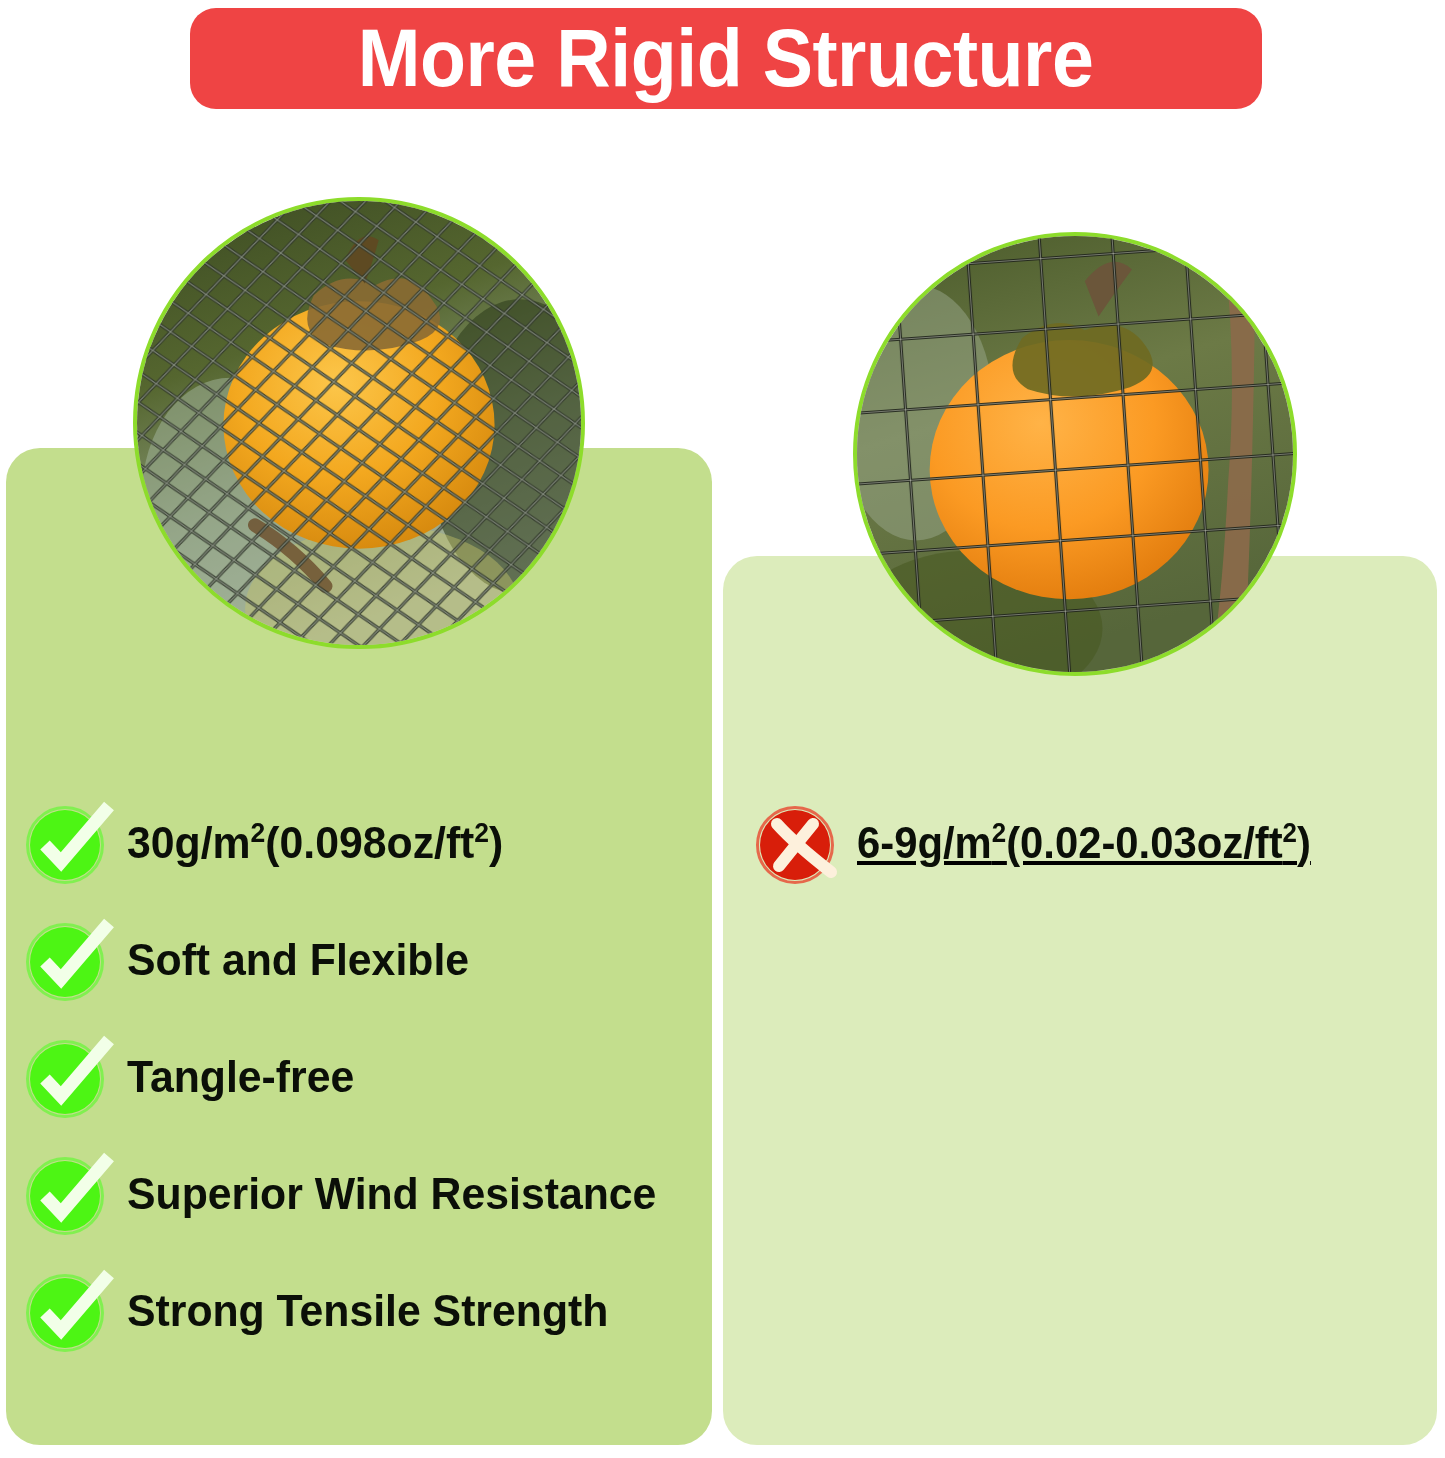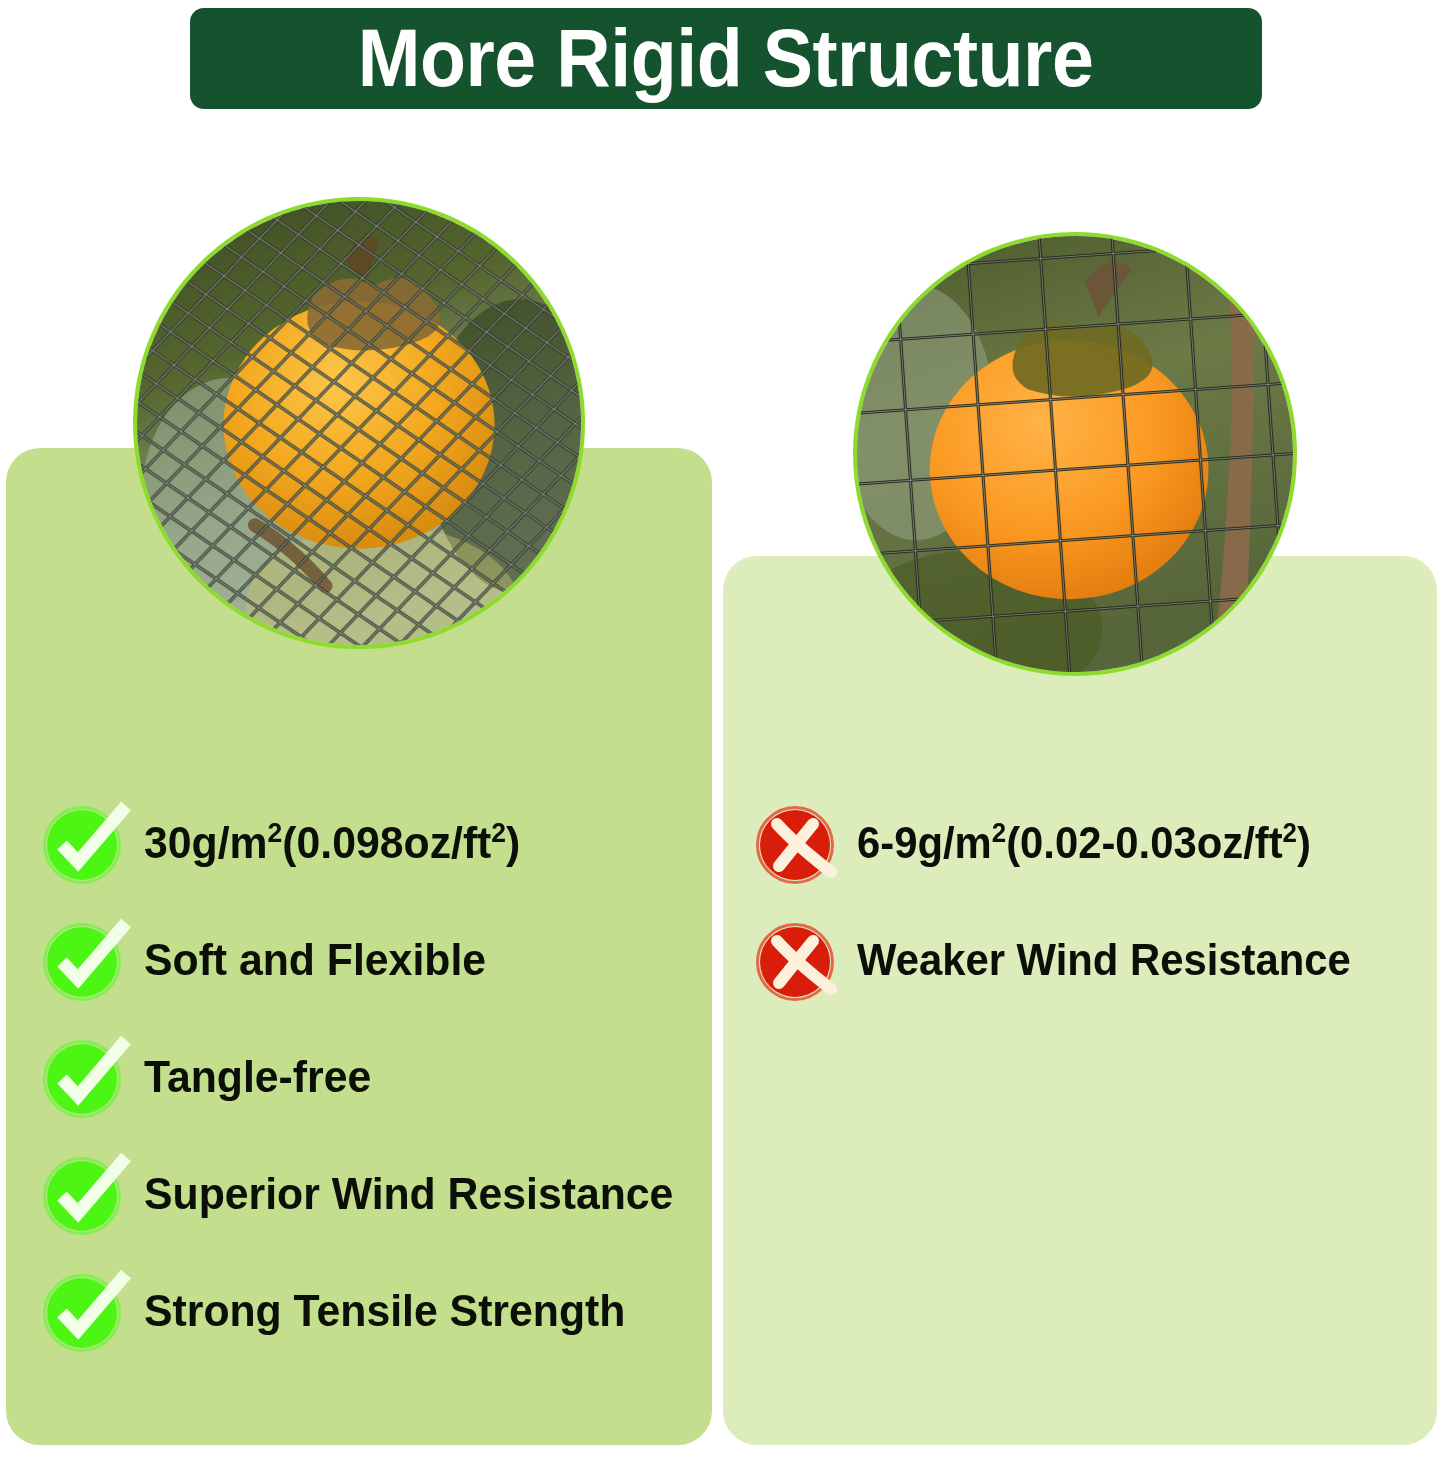"More Rigid Structure" #title-banner { background: #14532d -> #ef4444; border-radius: 14px -> 26px }
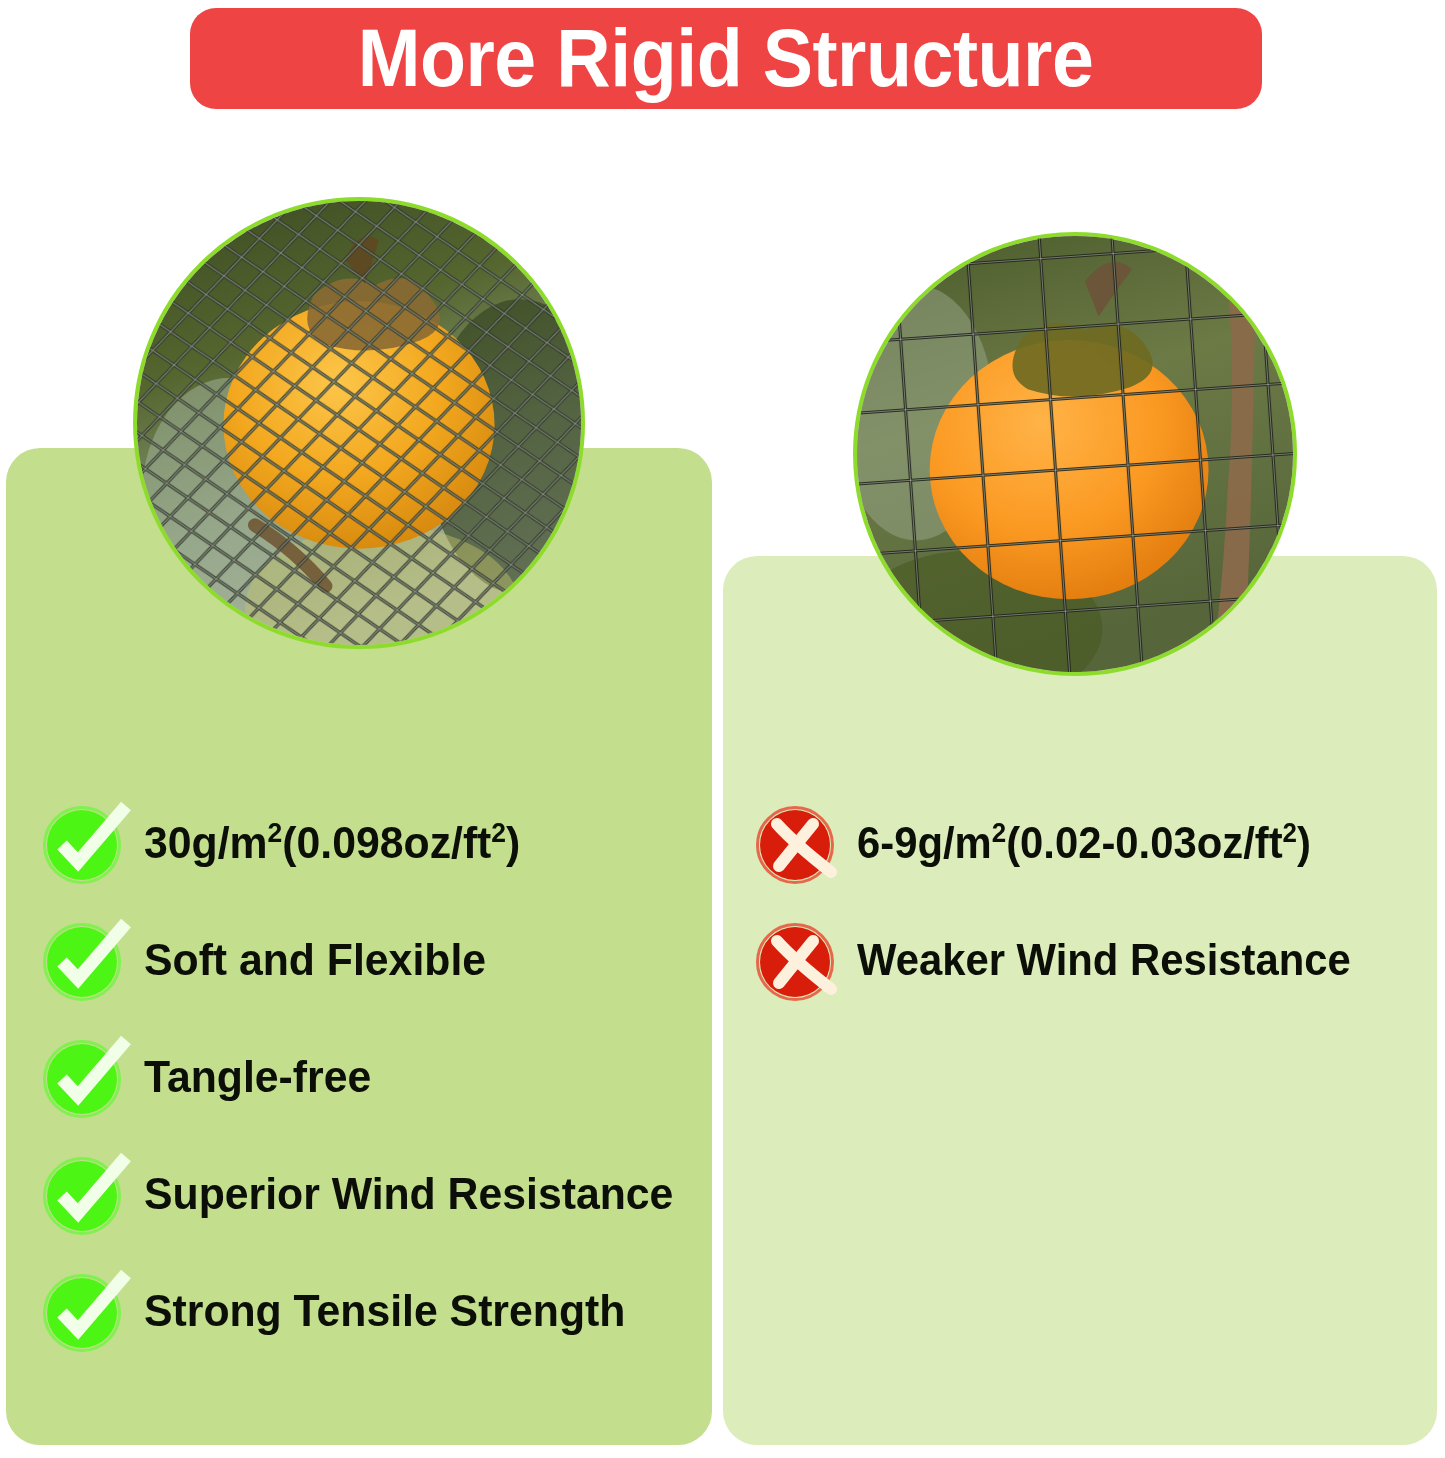"30g/m2(0.098oz/ft2)" #list-left { left: 44px -> 27px }
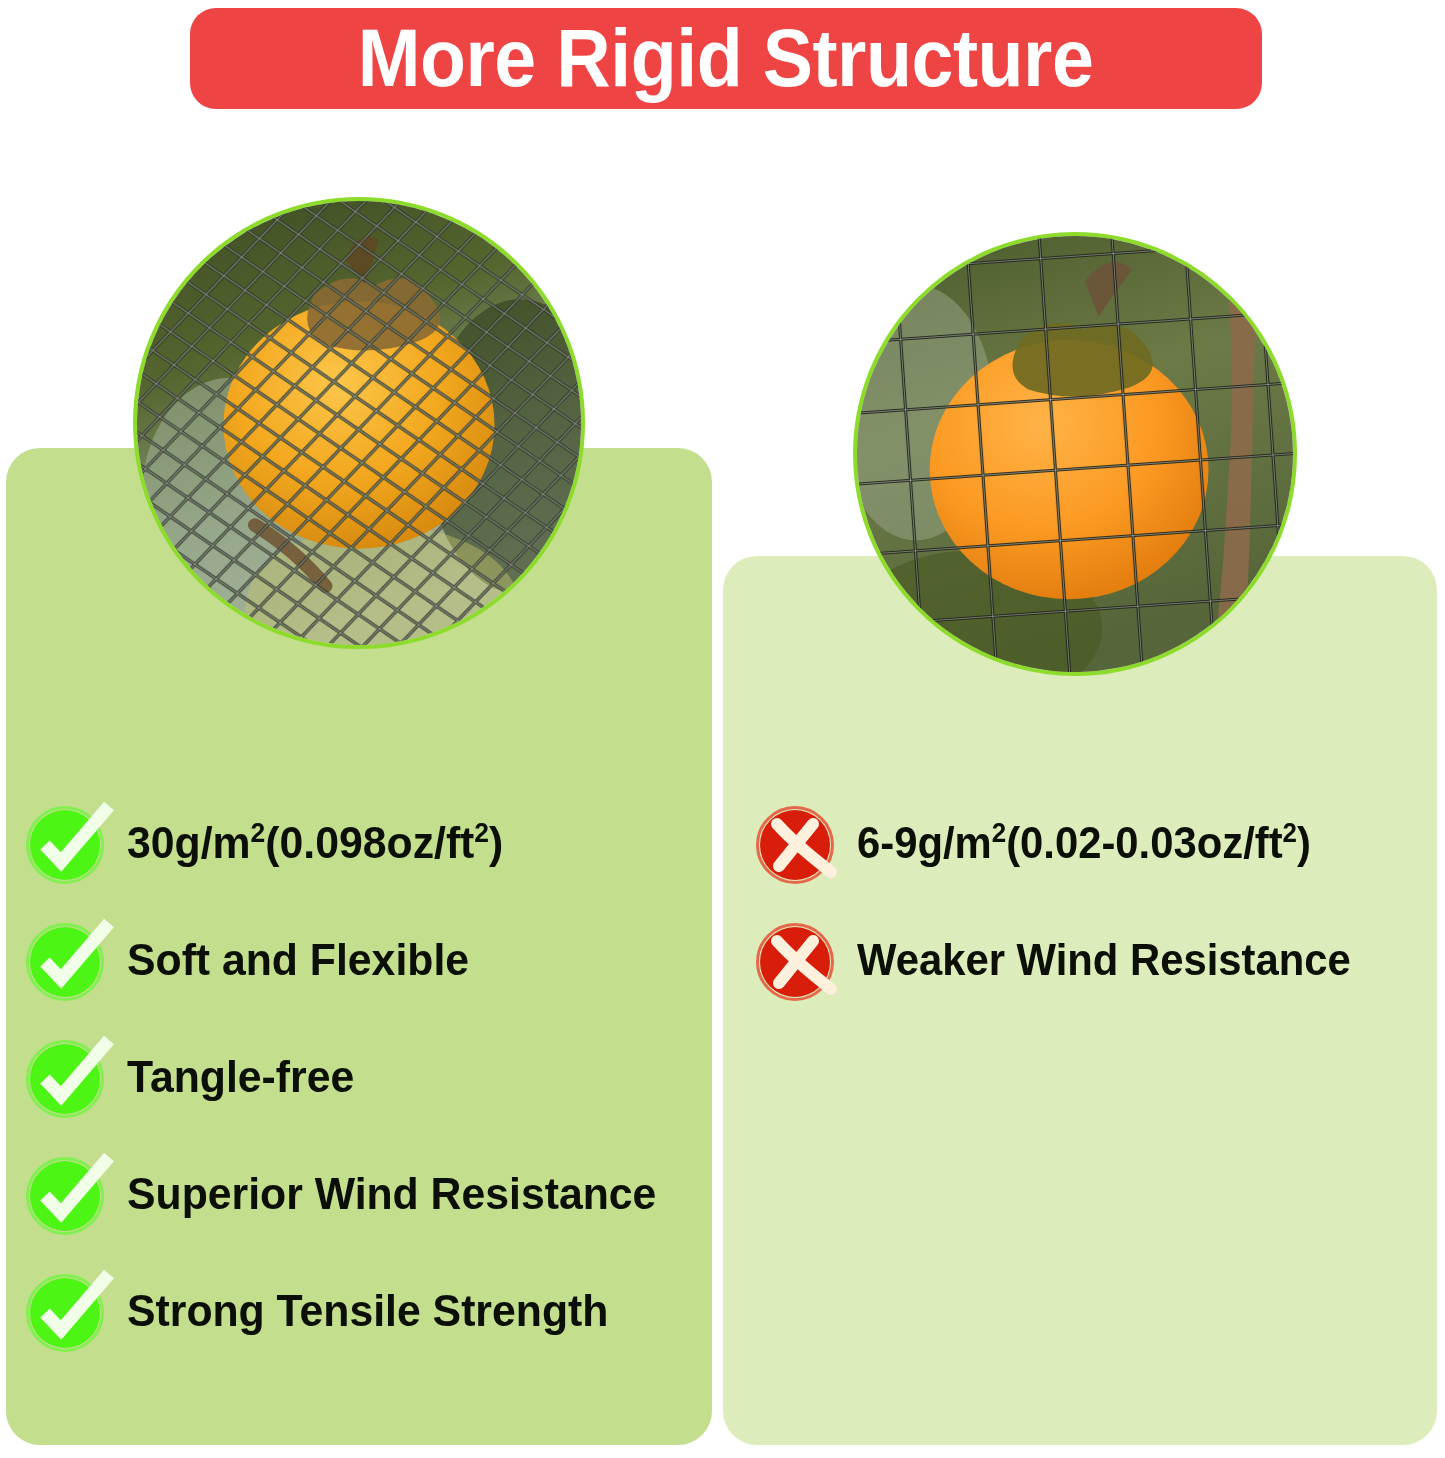"6-9g/m2(0.02-0.03oz/ft2)" #list-right { text-decoration: none -> underline }
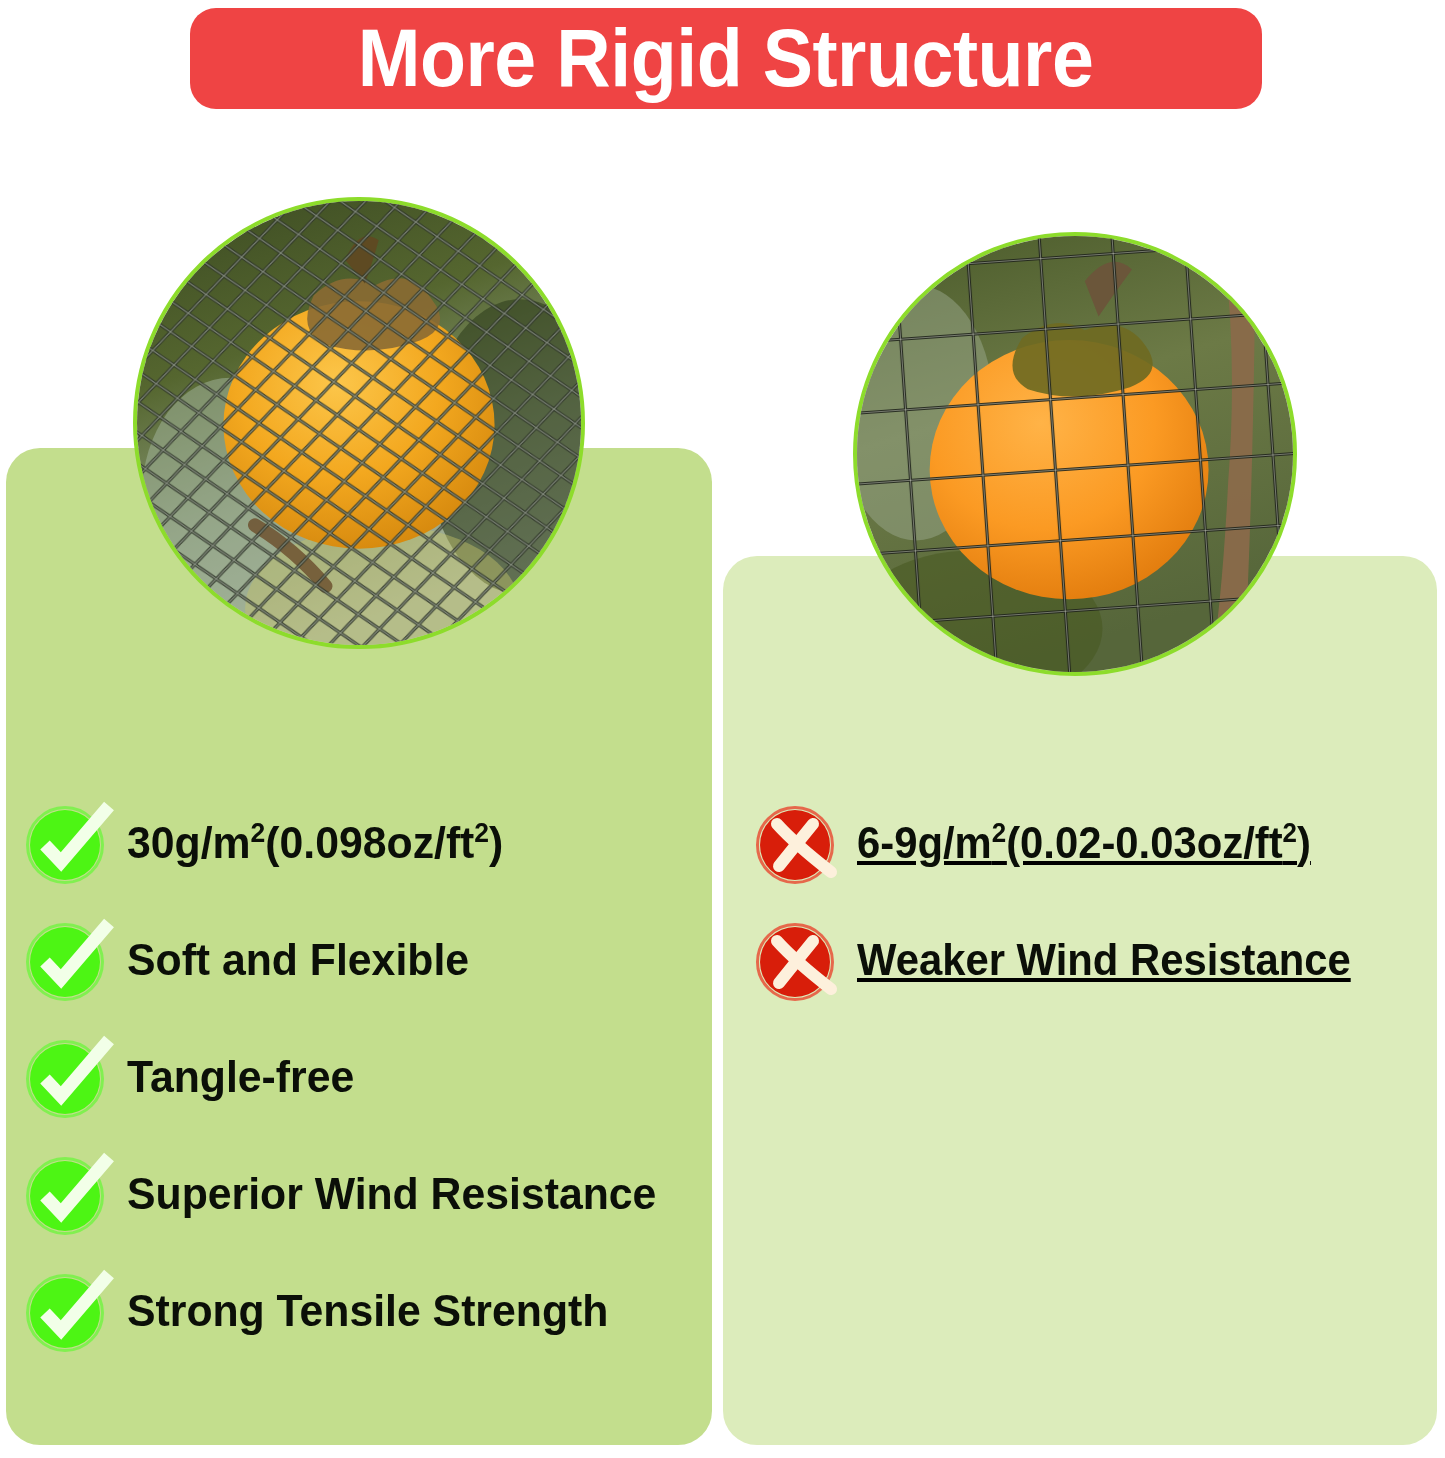"Weaker Wind Resistance" div.feature-row { html: <div> <span> <svg> <circle></circle> <circle></circle> <path></path> <path></path> </svg> </span> <span>Weaker Wind Resistance</span> </div> -> none }
